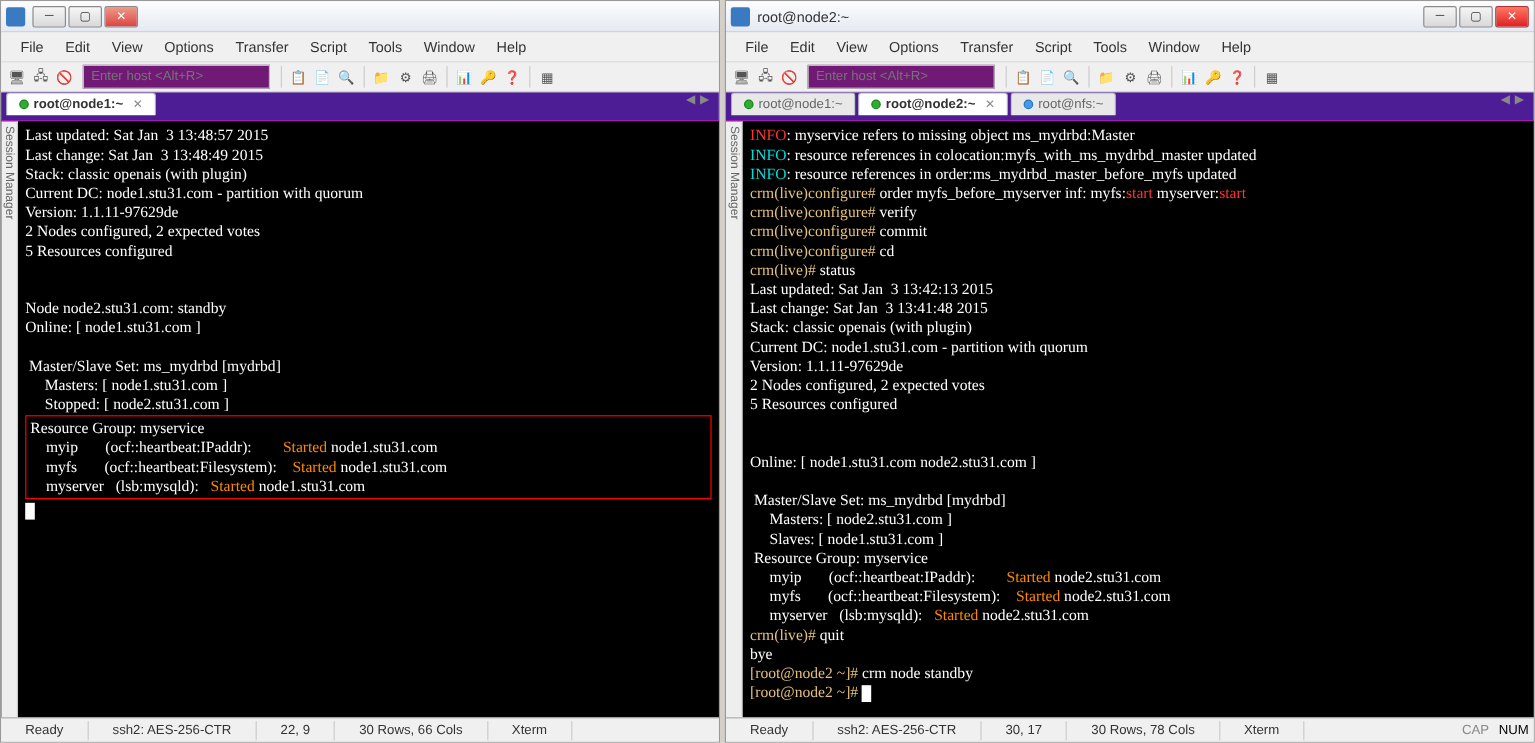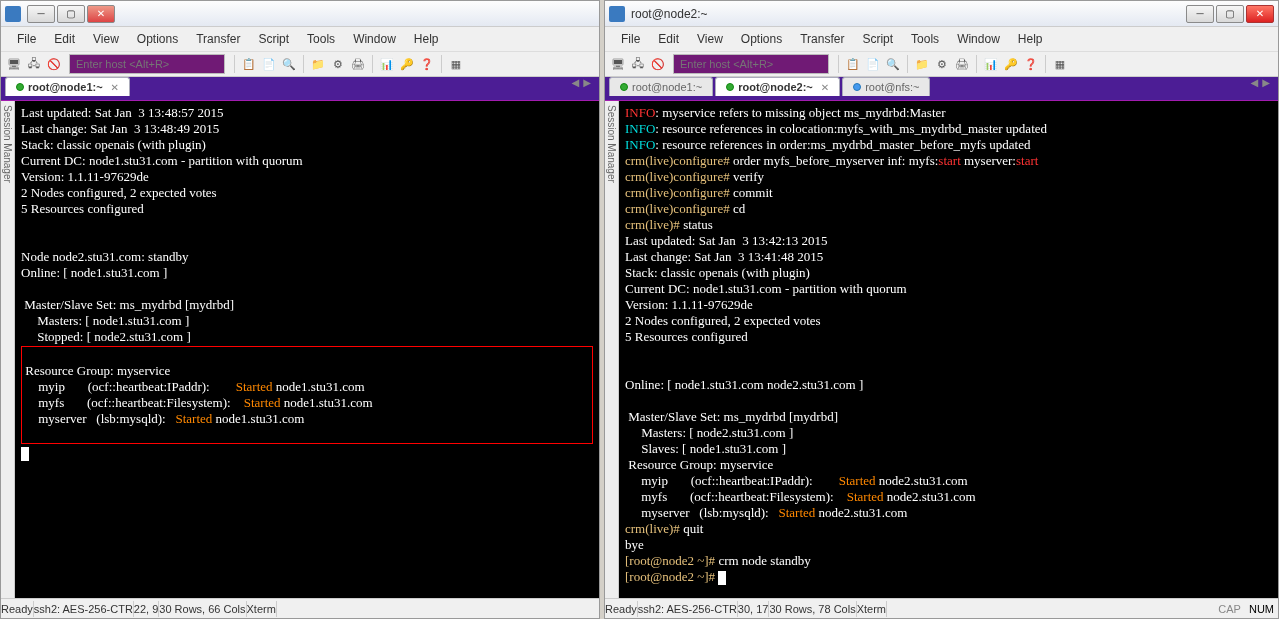"Resource Group: myservice myip" .redbox { padding: 16px 0 -> 2px 0 }
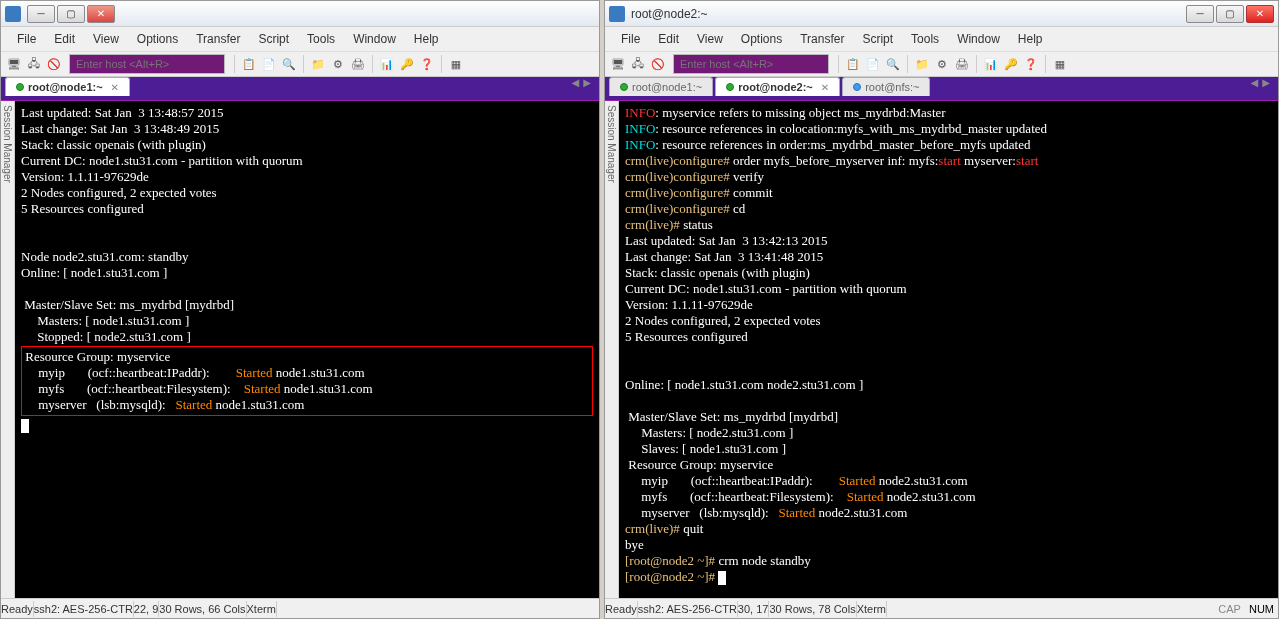"Ready" .statusbar .cell { padding: 2px 0 -> 2px 20px }
